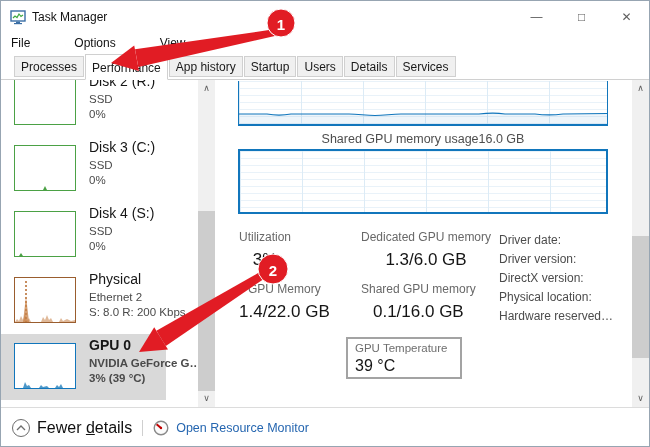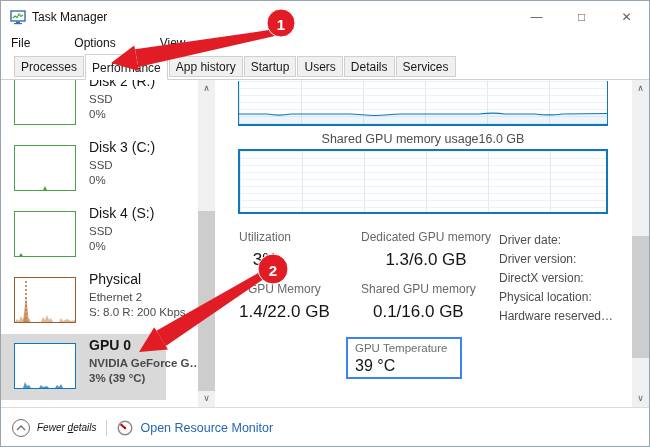"GPU Temperature" .temp-box { border: 2px solid #3b82f6 -> 2px solid #a3a3a3 }
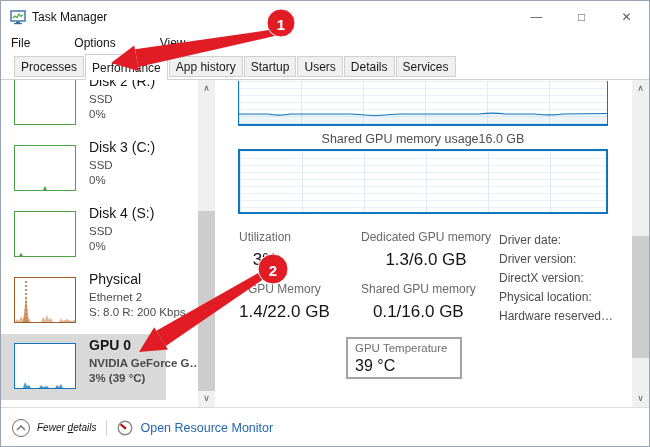"Fewer details" .fewer-label { font-size: 10px -> 16px; font-style: italic -> none }
